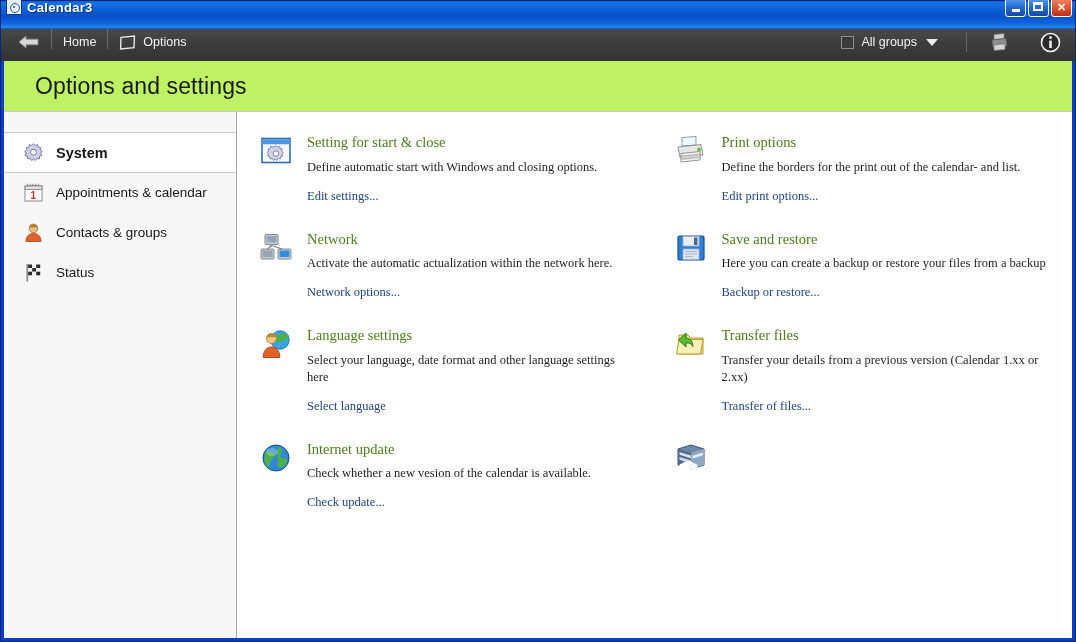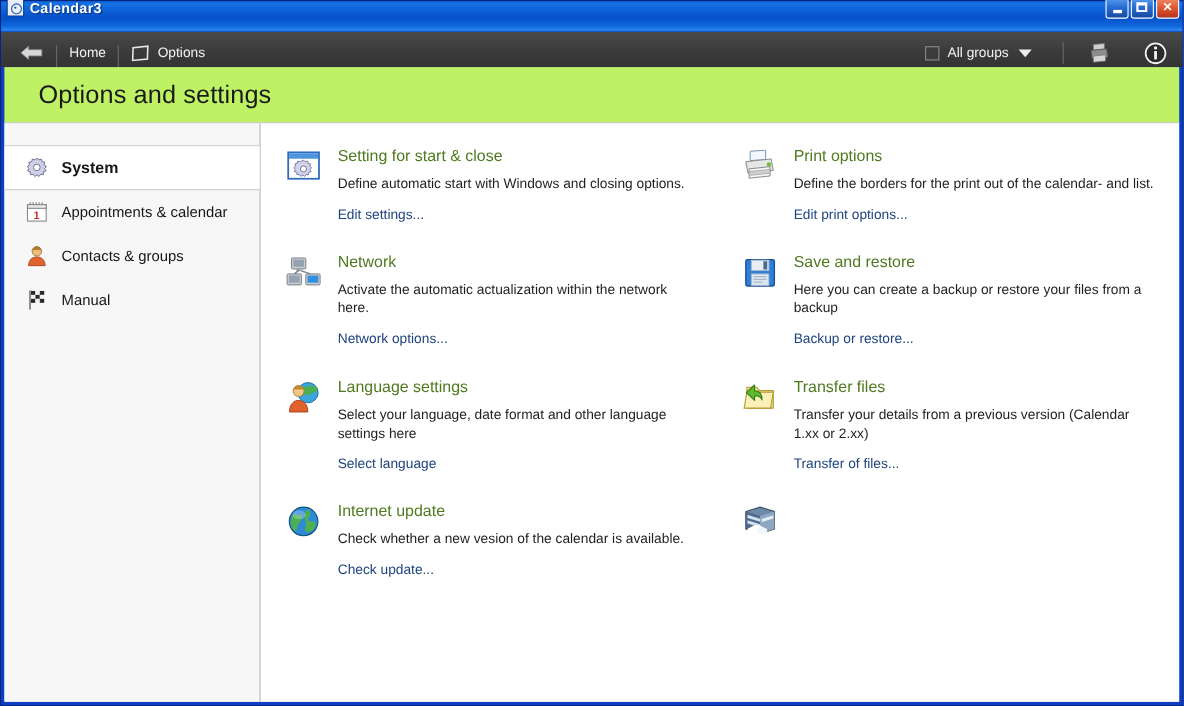"Home" .toolbar { align-items: flex-end -> flex-start }
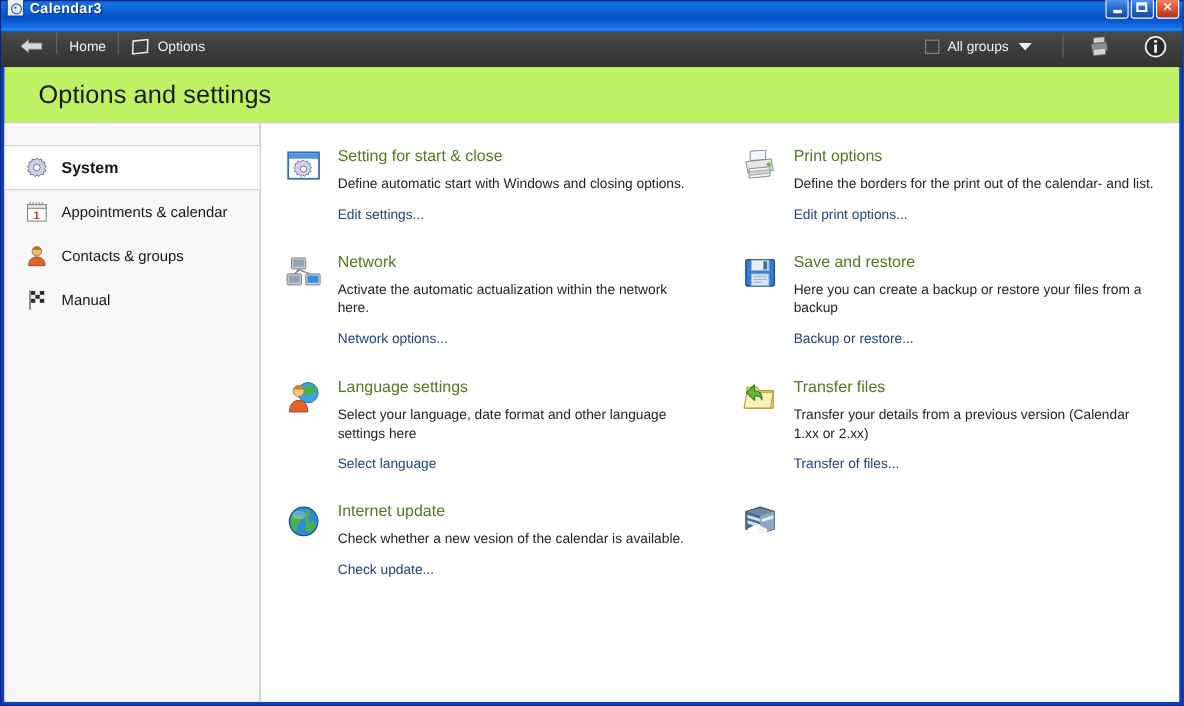"Setting for start & close" .card { font-family: none -> Liberation Serif, serif }
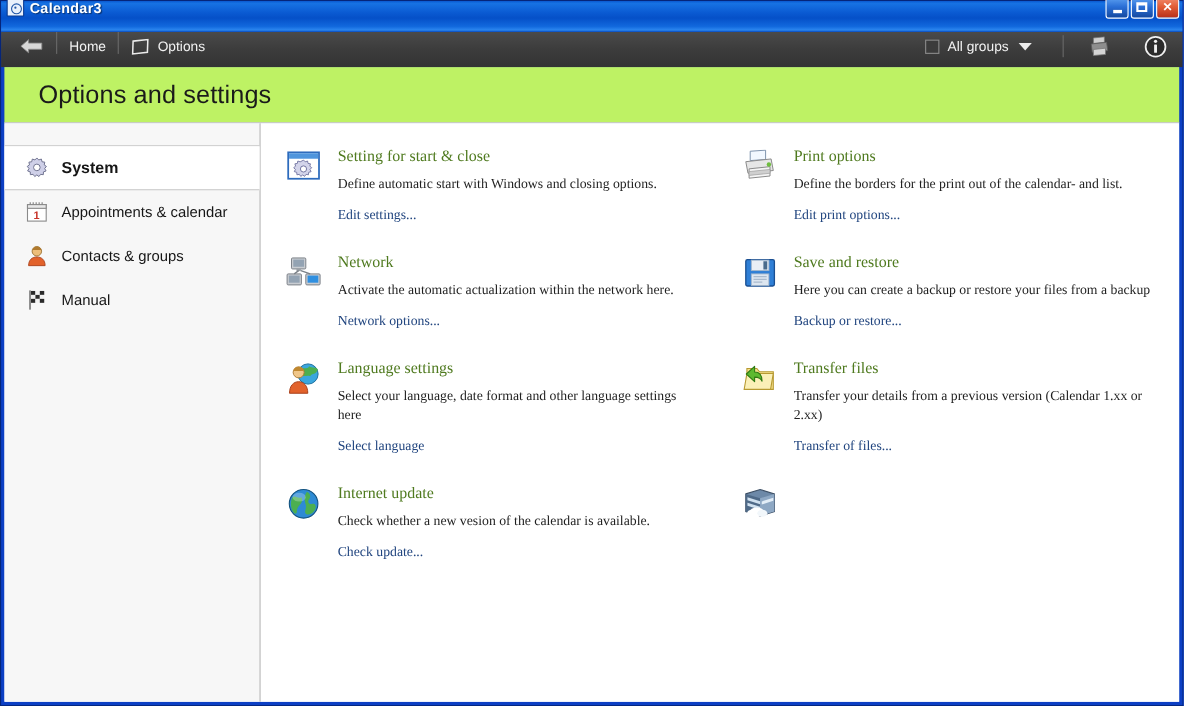"Manual" span { text: Manual -> Status }
